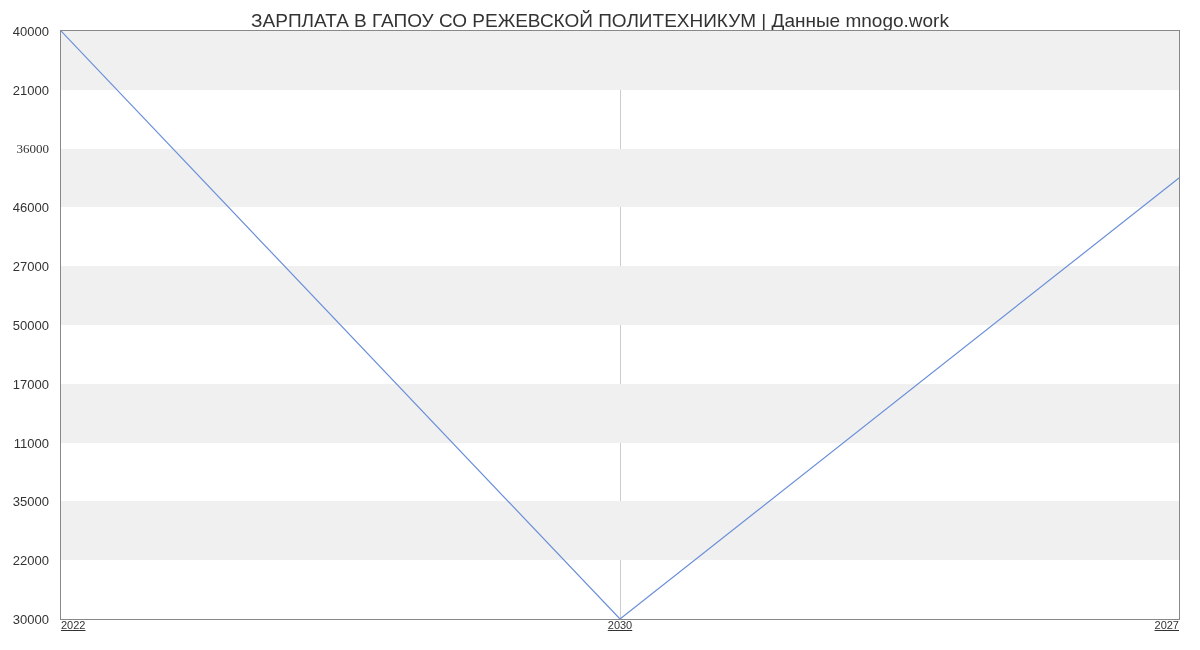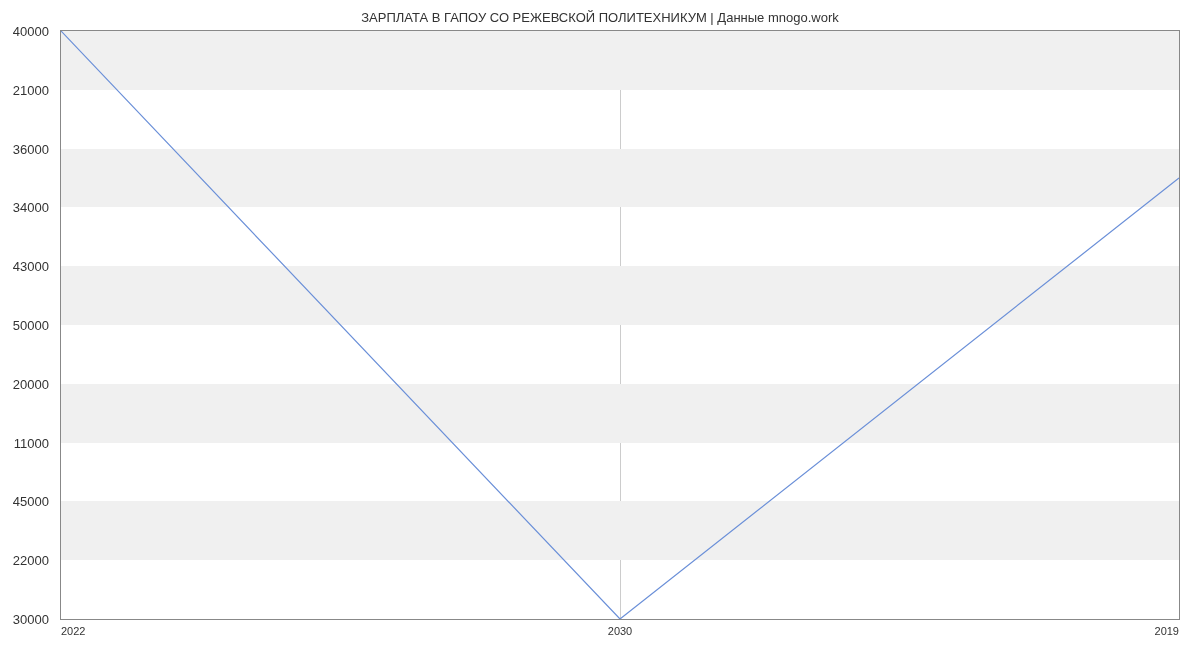"ЗАРПЛАТА В ГАПОУ СО РЕЖЕВСКОЙ" .chart-title { font-size: 13px -> 19px }
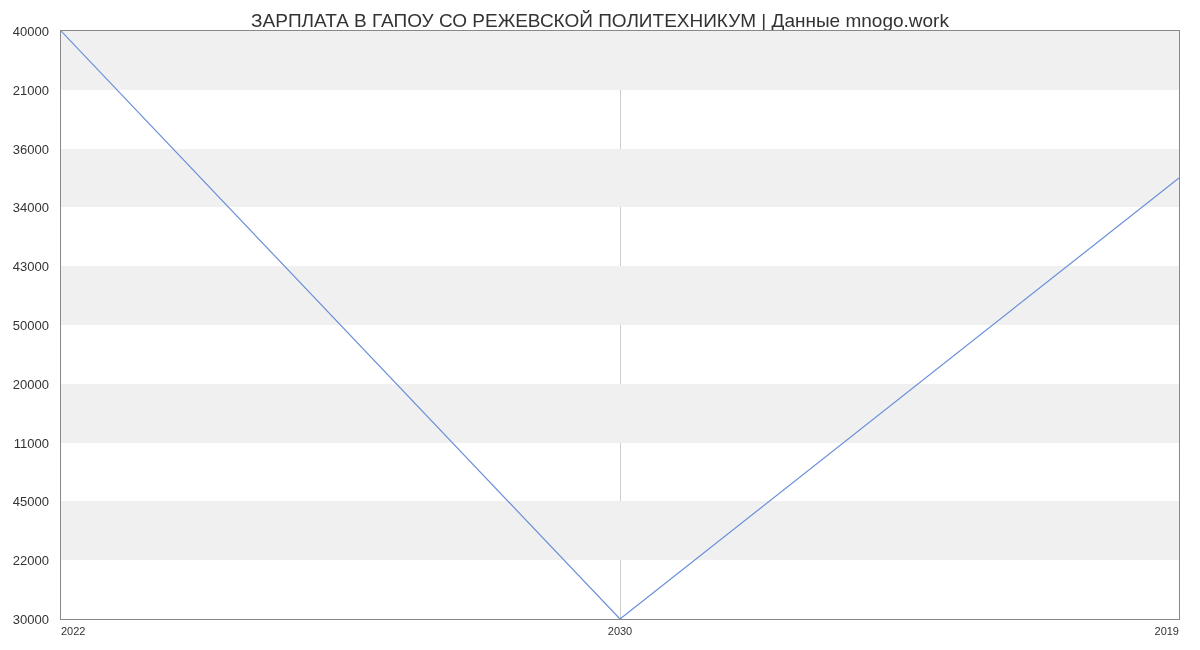"36000" div.y-tick-label { font-family: none -> Liberation Serif, serif }
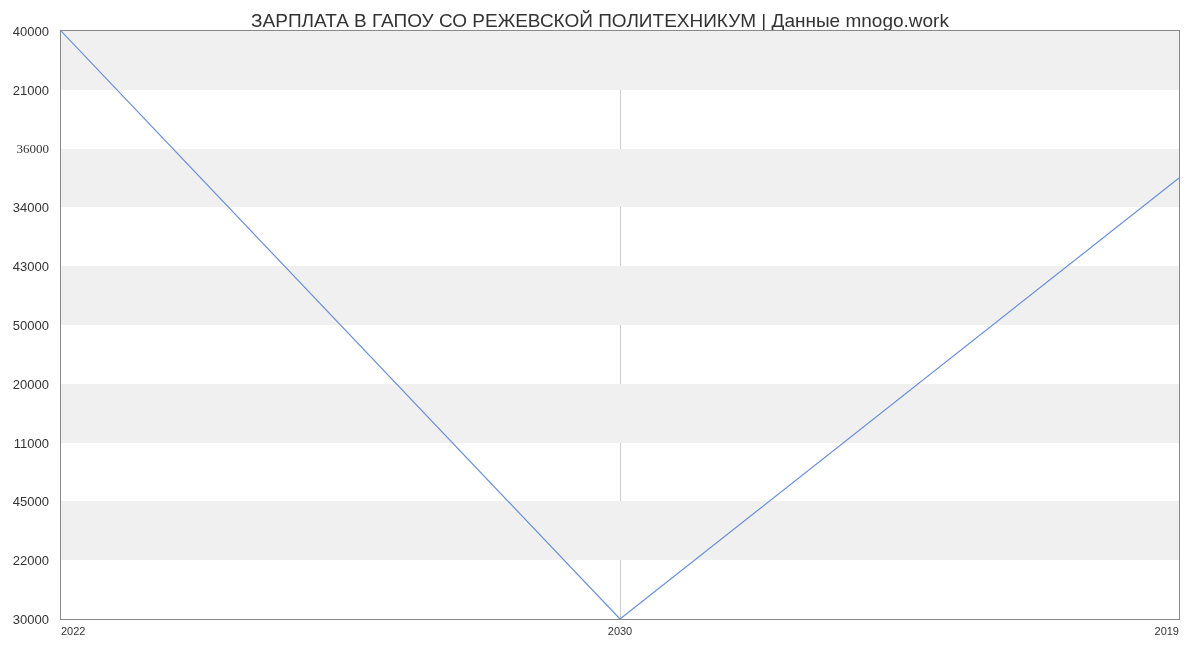"34000" div.y-tick-label { text: 34000 -> 46000 }
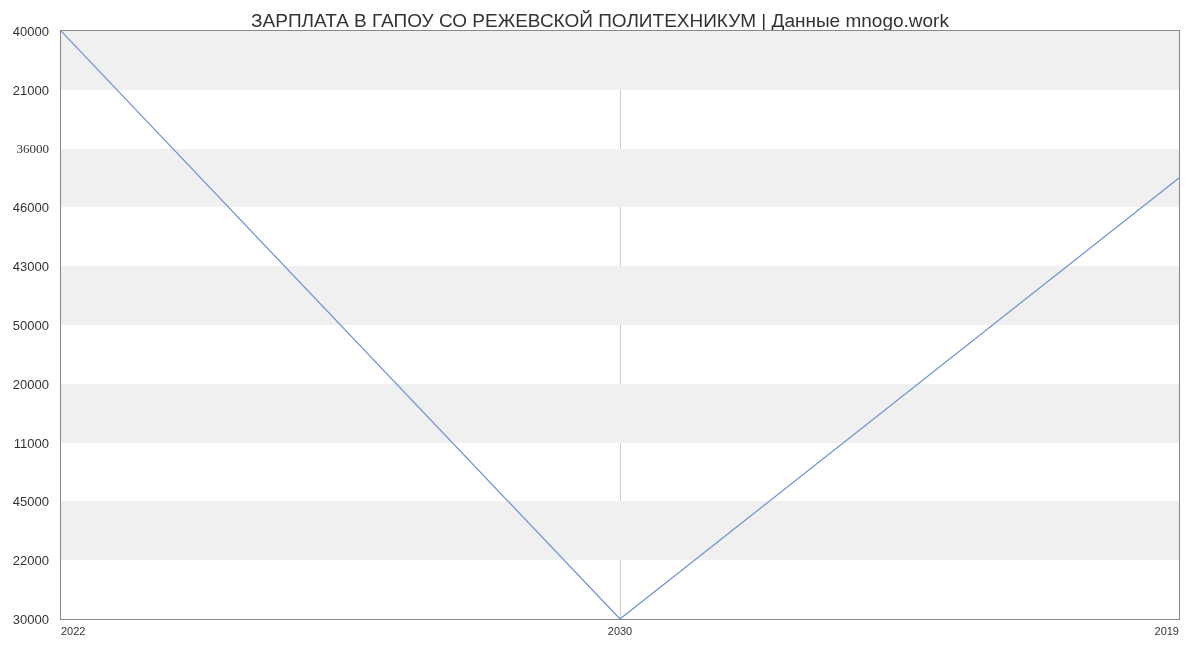"43000" div.y-tick-label { text: 43000 -> 27000 }
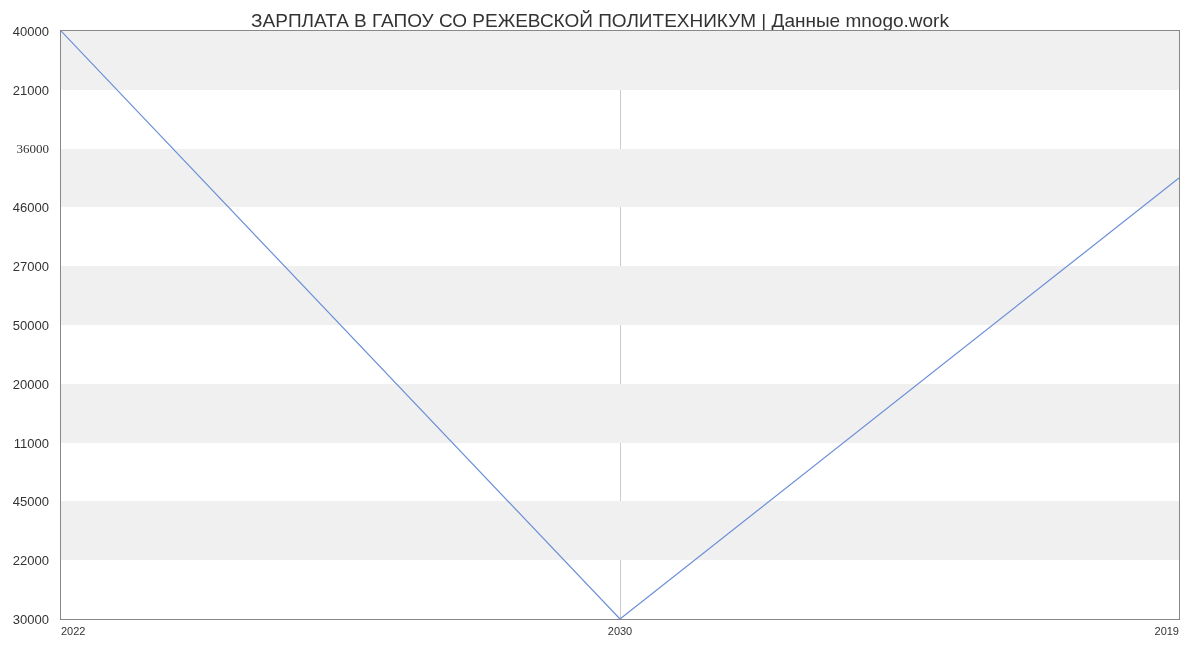"20000" div.y-tick-label { text: 20000 -> 17000 }
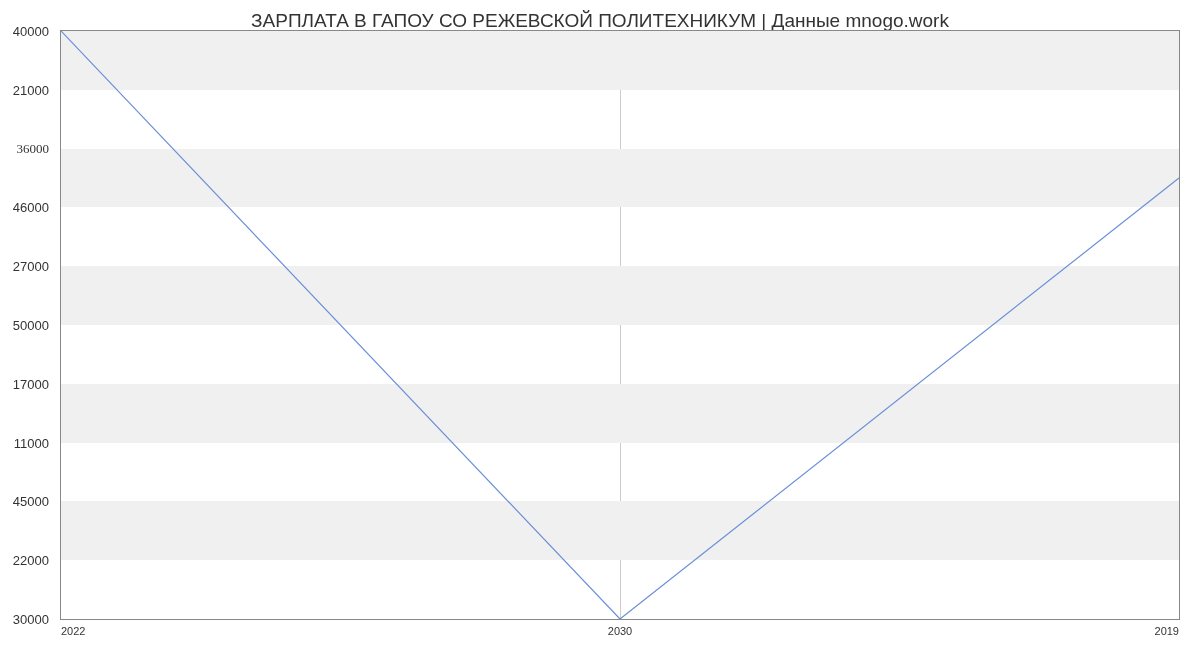"45000" div.y-tick-label { text: 45000 -> 35000 }
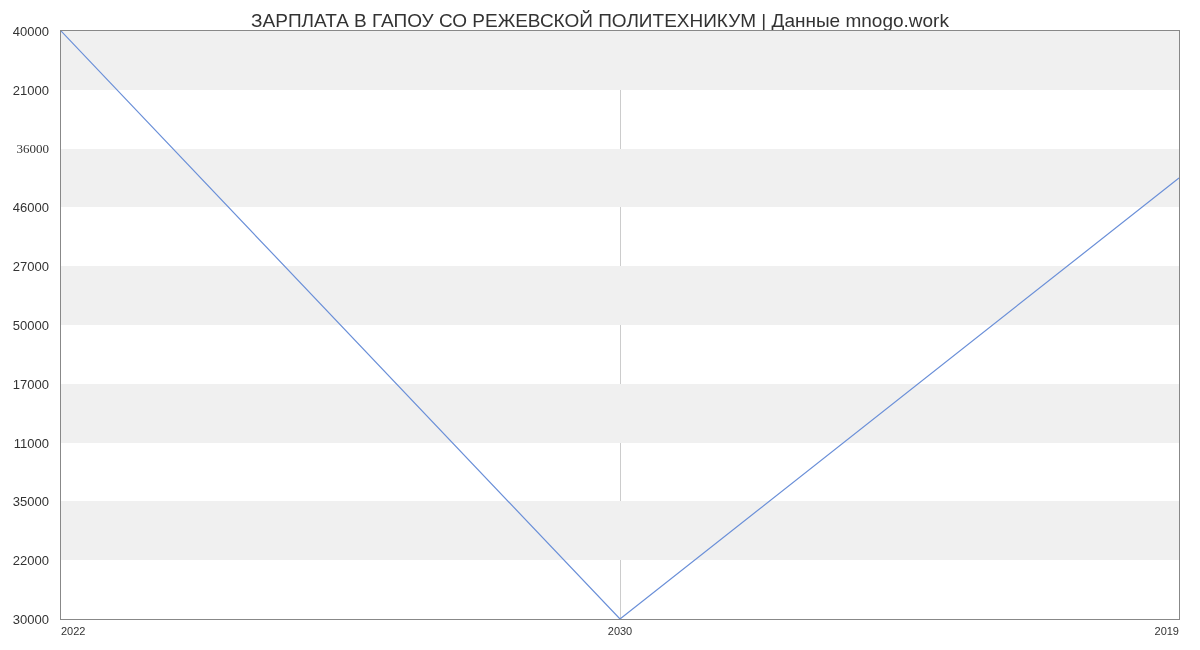"2022" .x-tick-label { margin-top: 6px -> none; text-decoration: none -> underline }
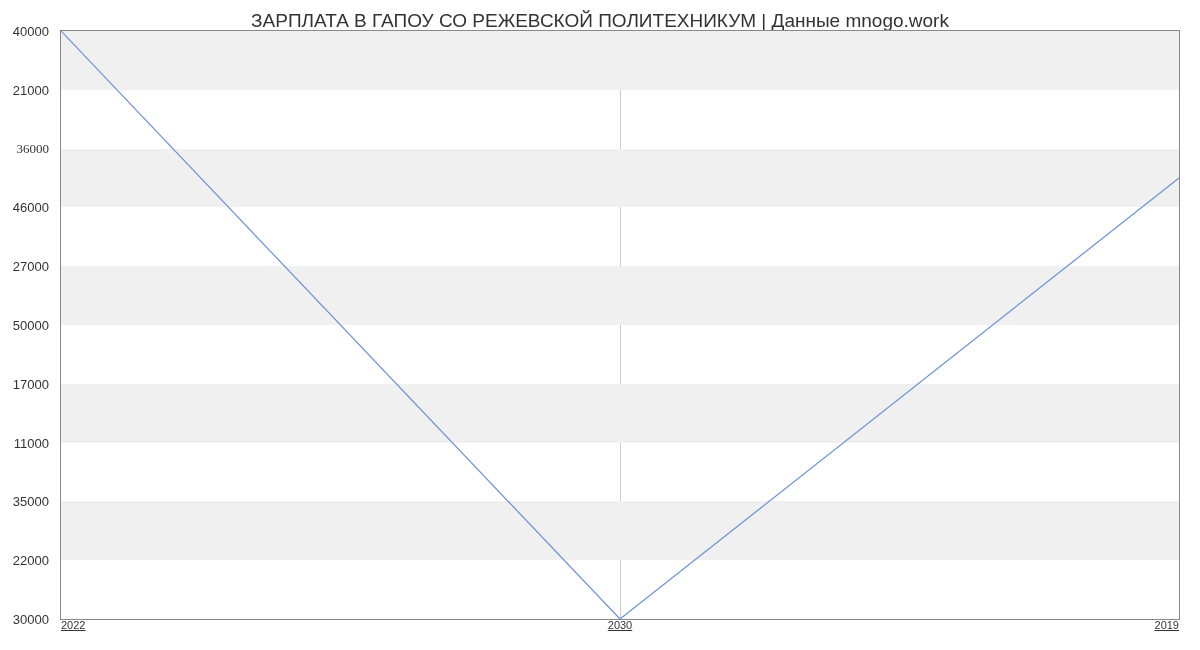"2019" div.x-tick-label { text: 2019 -> 2027 }
